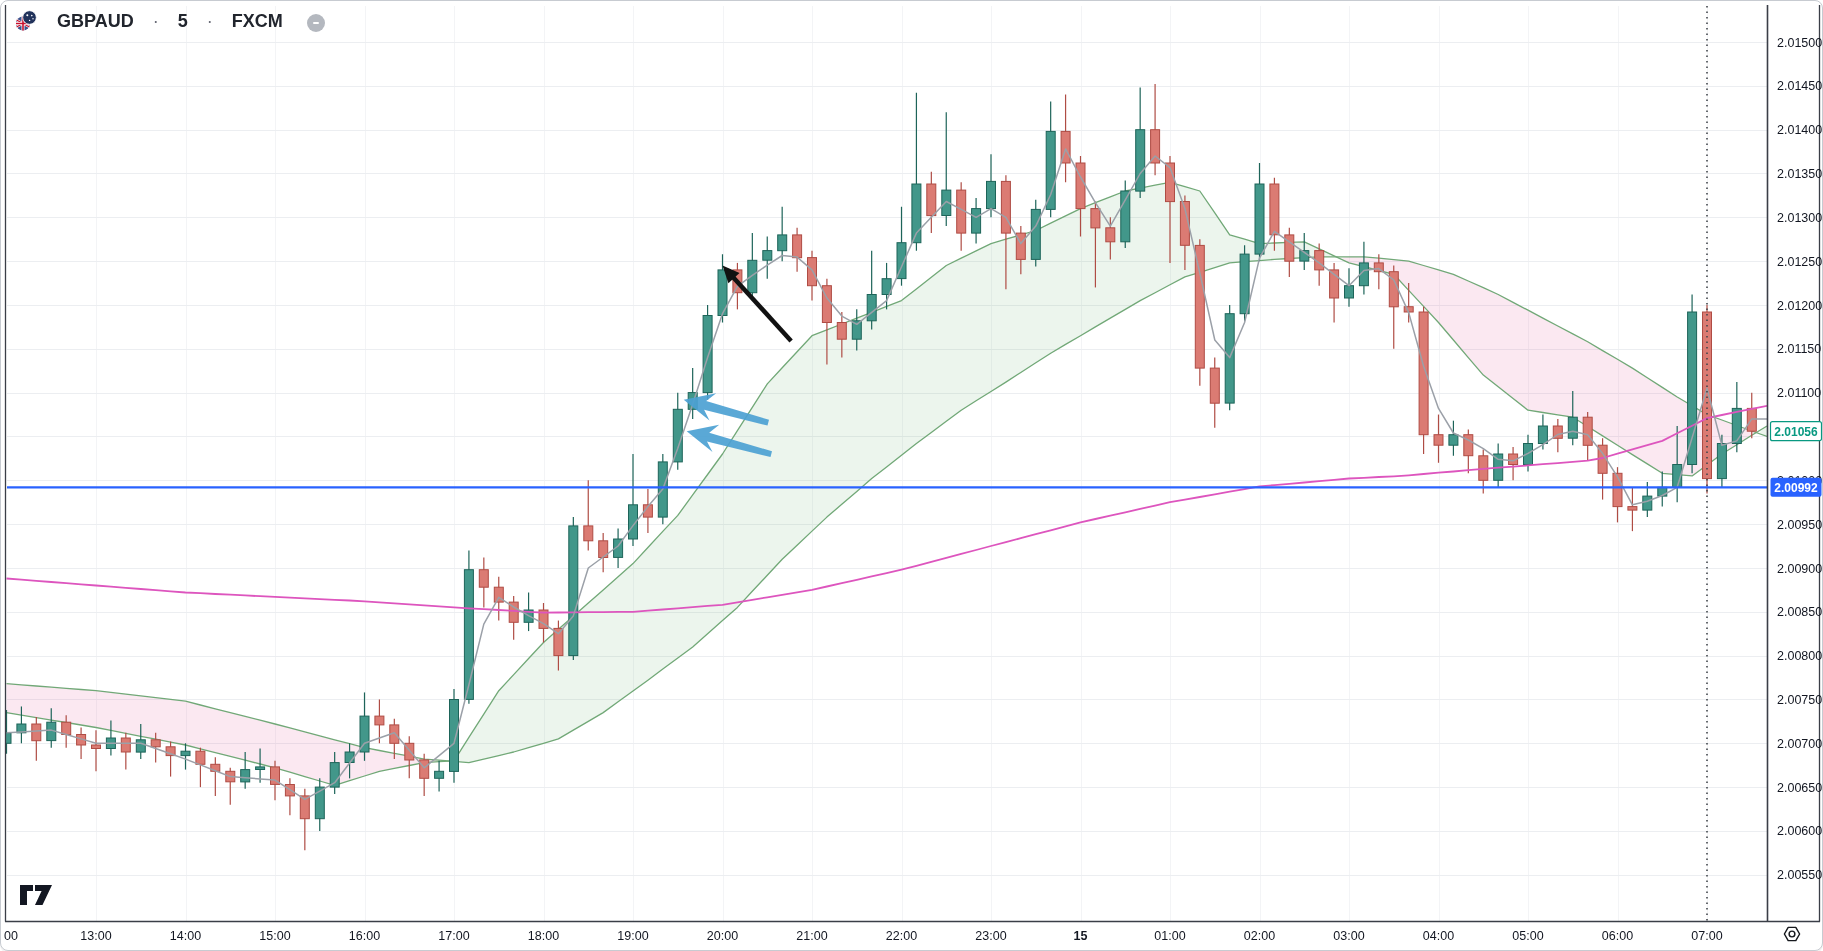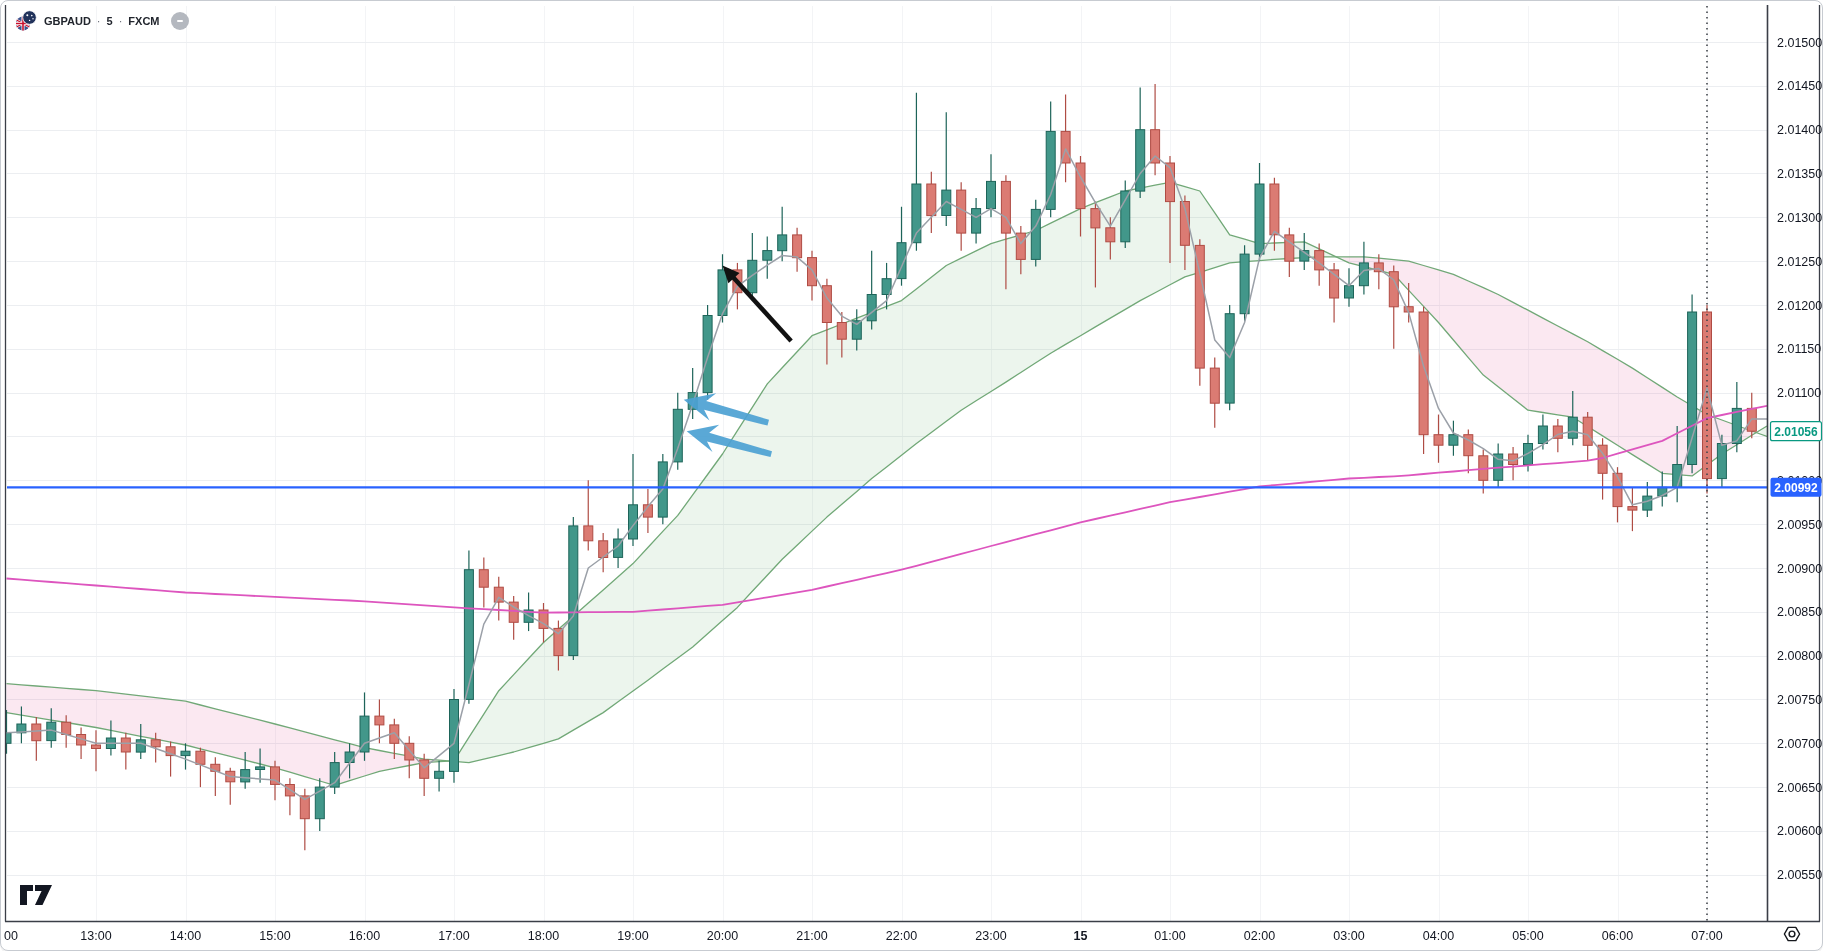"GBPAUD" .legend { align-items: center -> flex-end; font-size: 11px -> 18px; gap: 7px -> 20px }
